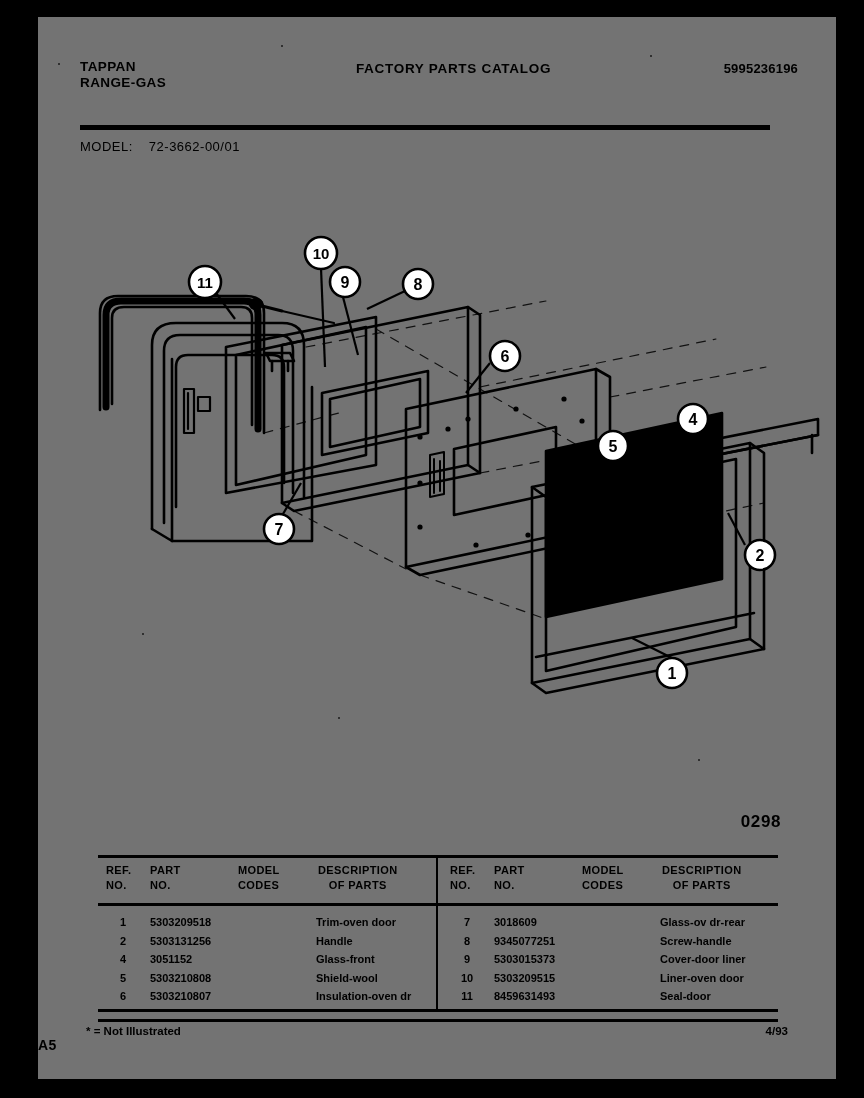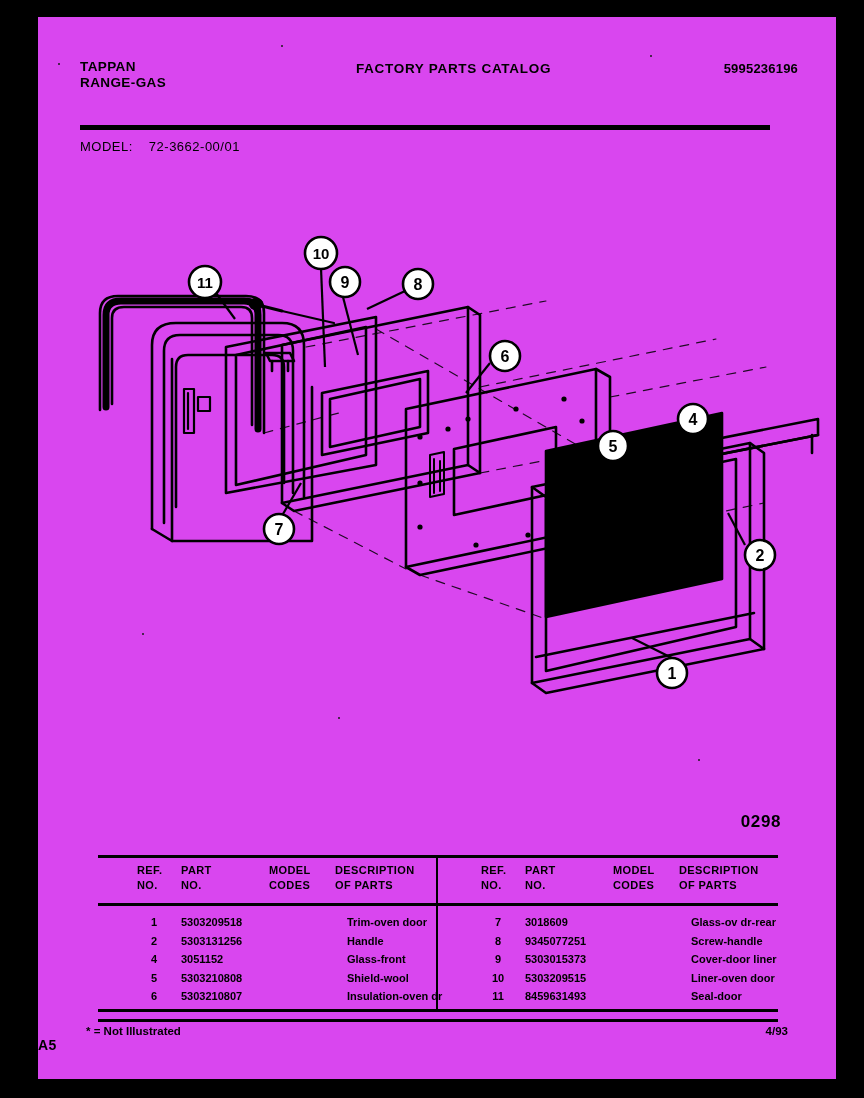"TAPPAN" .page { background: #d946ef -> #737373 }
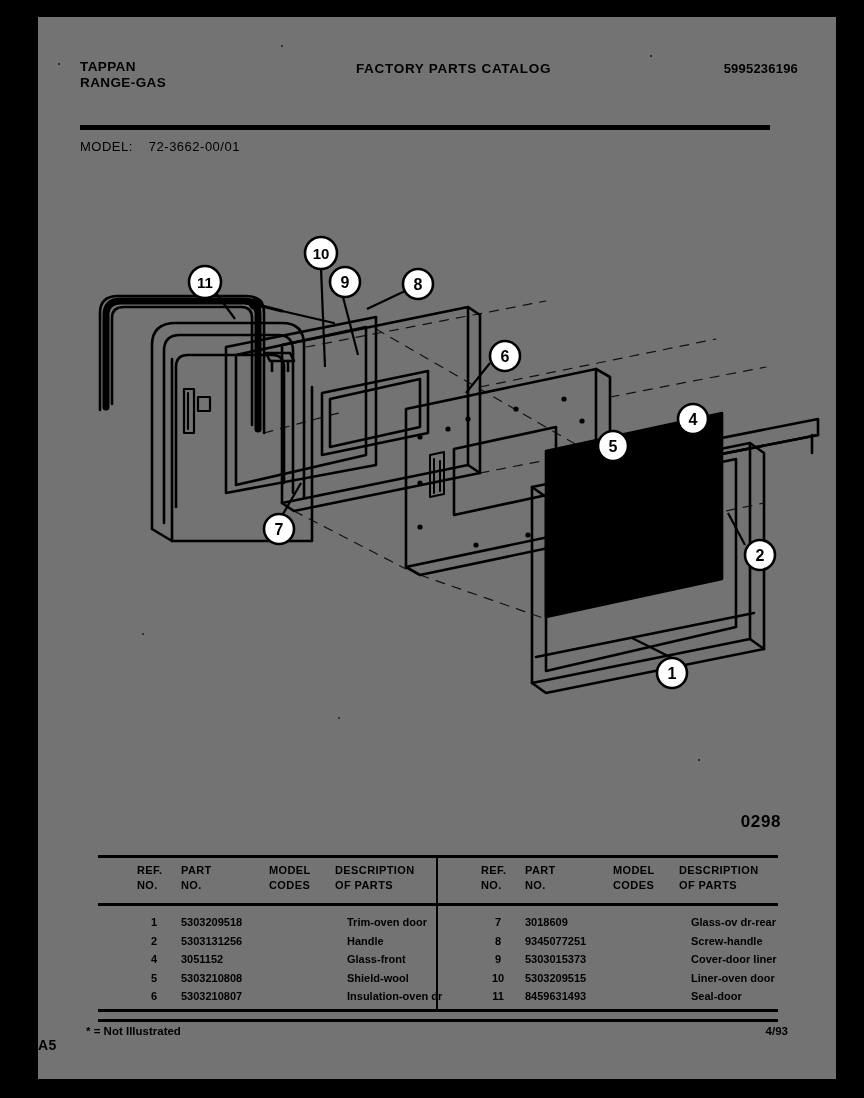"REF." .tbl { margin-left: 31px -> none }
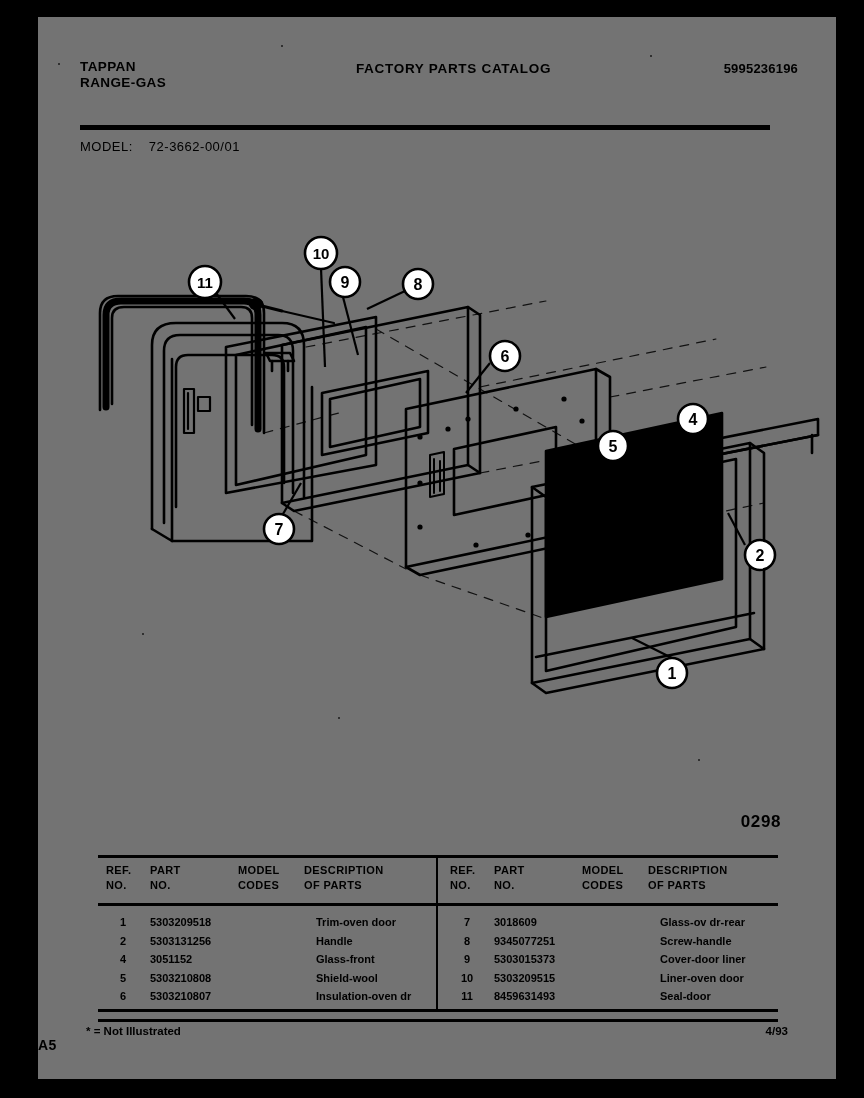"DESCRIPTION" .th-desc { left: 206px -> 220px; text-align: none -> center }
